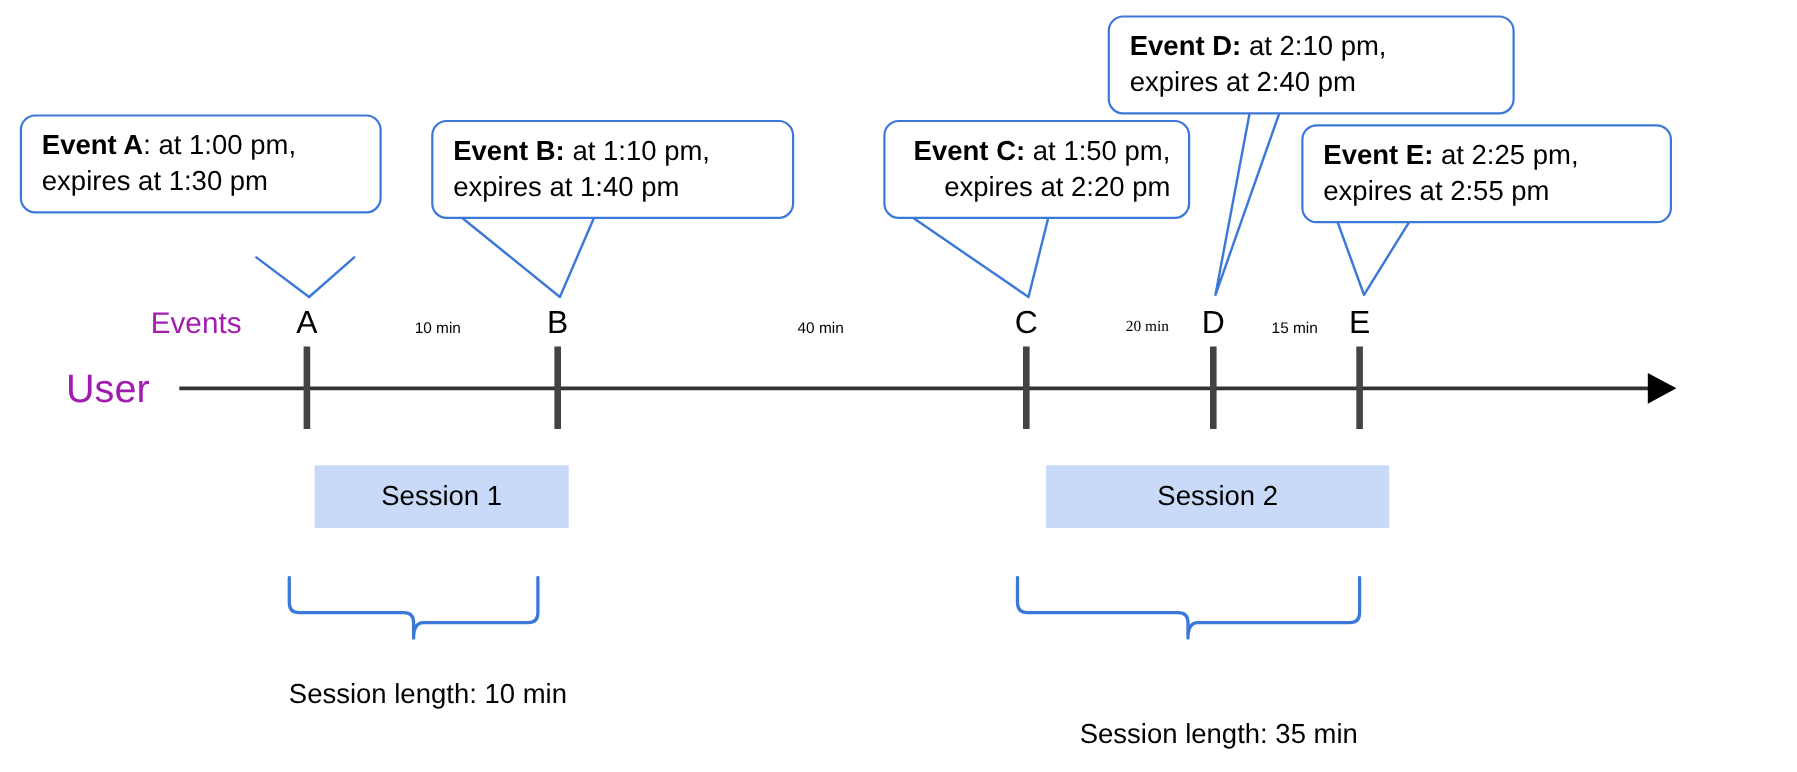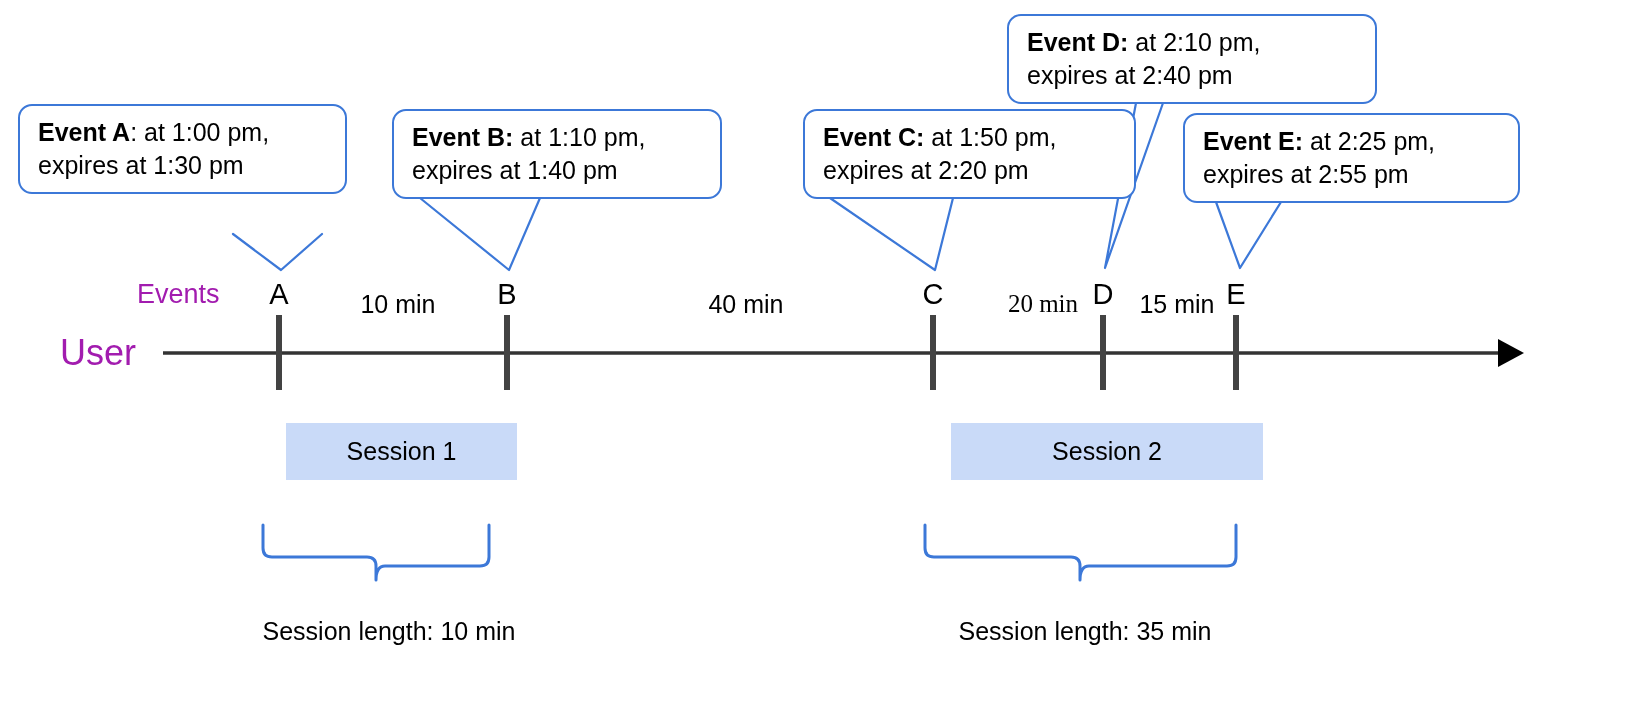"Event C: at 1:50 pm," #callout-c { text-align: none -> right; width: 333px -> 279px }
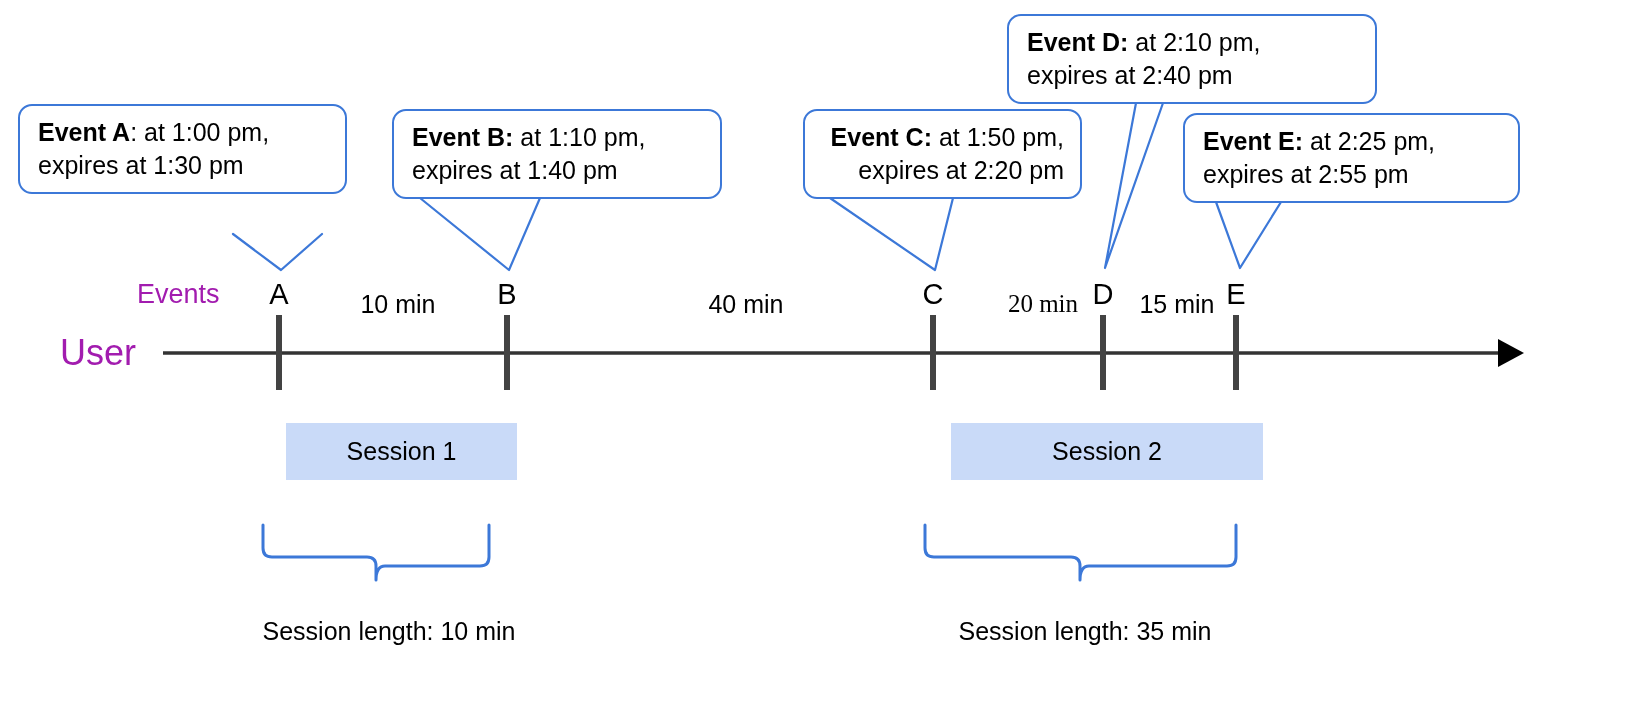"10 min" .interval-label { font-size: 25px -> 14px }
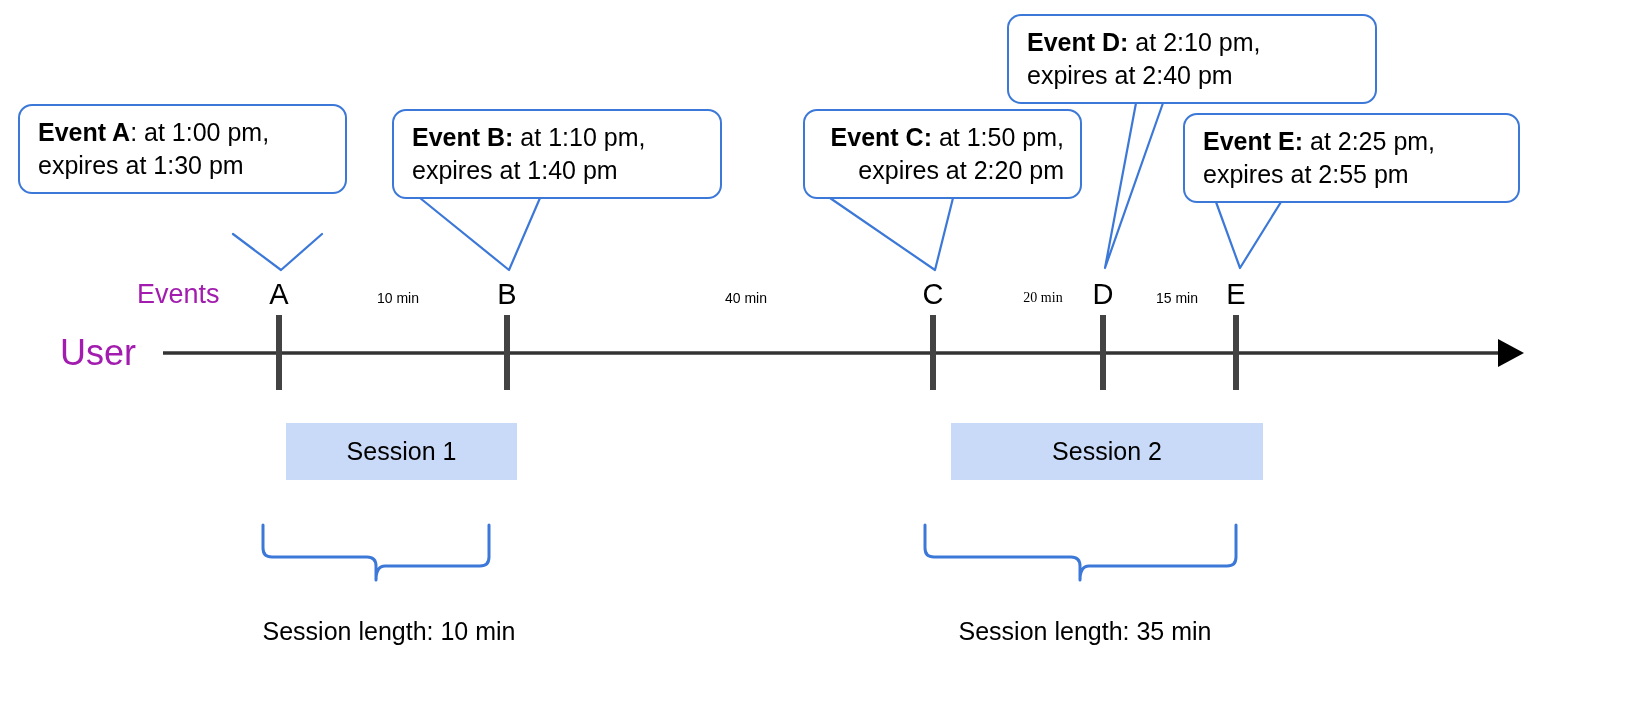"Session length: 35 min" div.session-length { left: 1085px -> 1108px; margin-top: none -> 36px }
